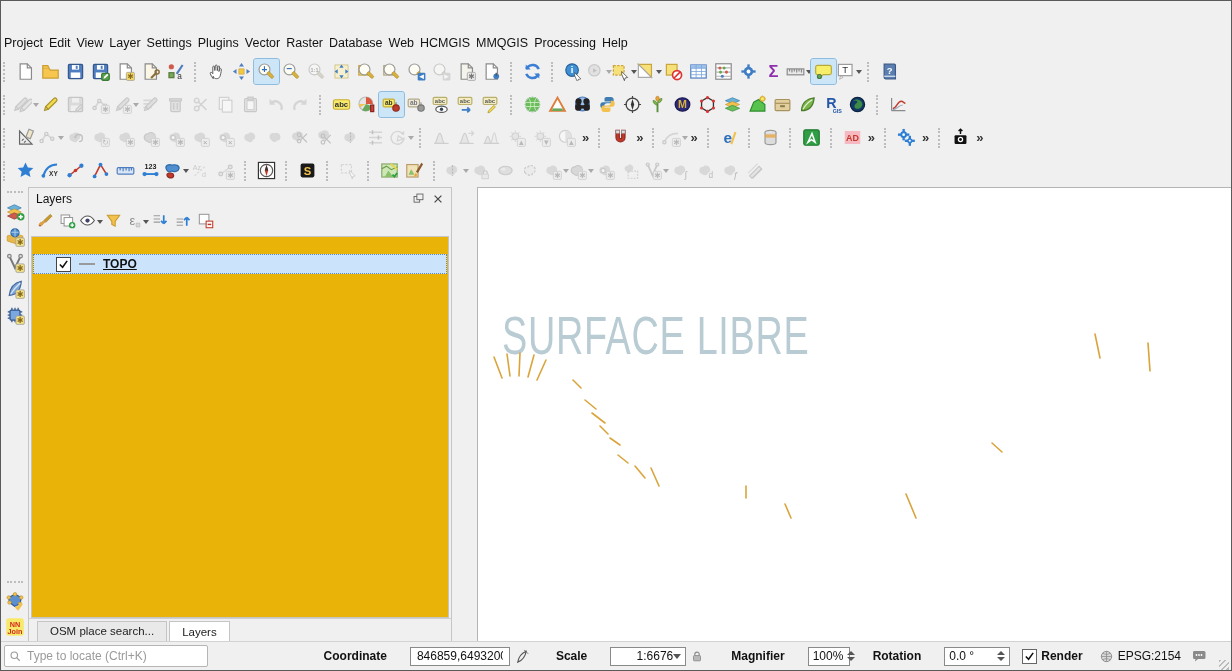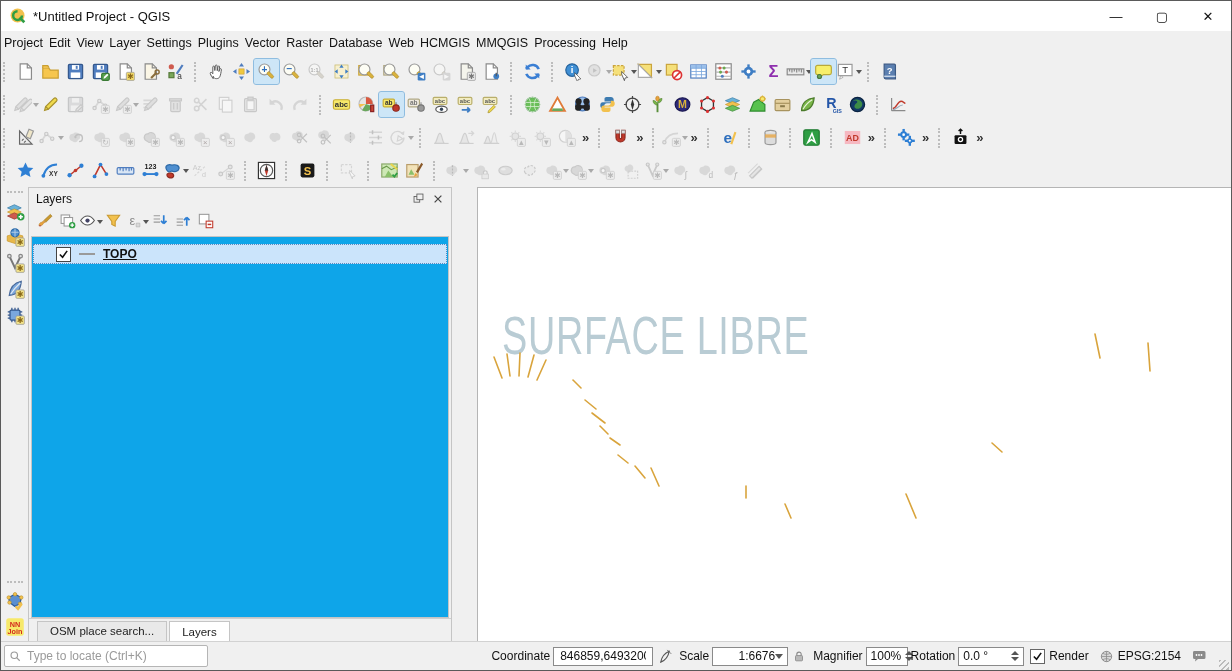"*Untitled Project - QGIS" div { html: <div> <span> <svg> <circle></circle> <path></path> <path></path> </svg> </span> <span>*Untitled Project - QGIS</span> <div> <span>—</span> <span>▢</span> <span>✕</span> </div> </div> -> none }
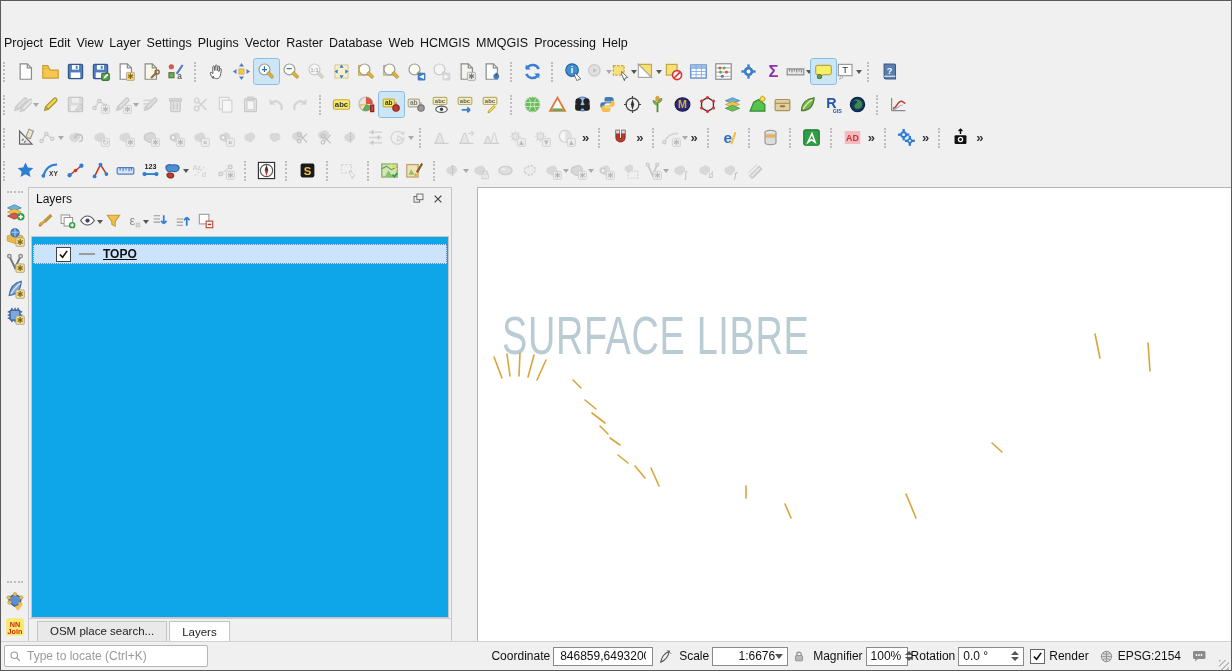"TOPO" #layer-tree { background: #0ea5e9 -> #eab308; padding-top: 7px -> 17px }
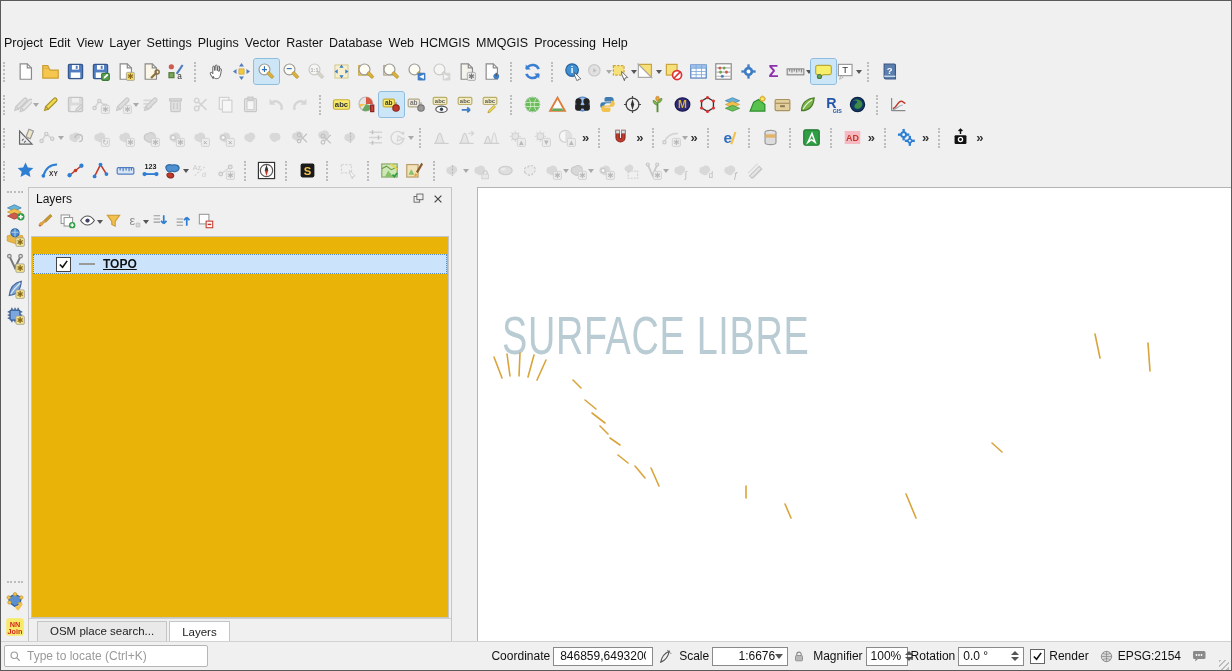"Coordinate" .sb-label { font-weight: none -> bold; margin: 0 3px -> 0 23px }
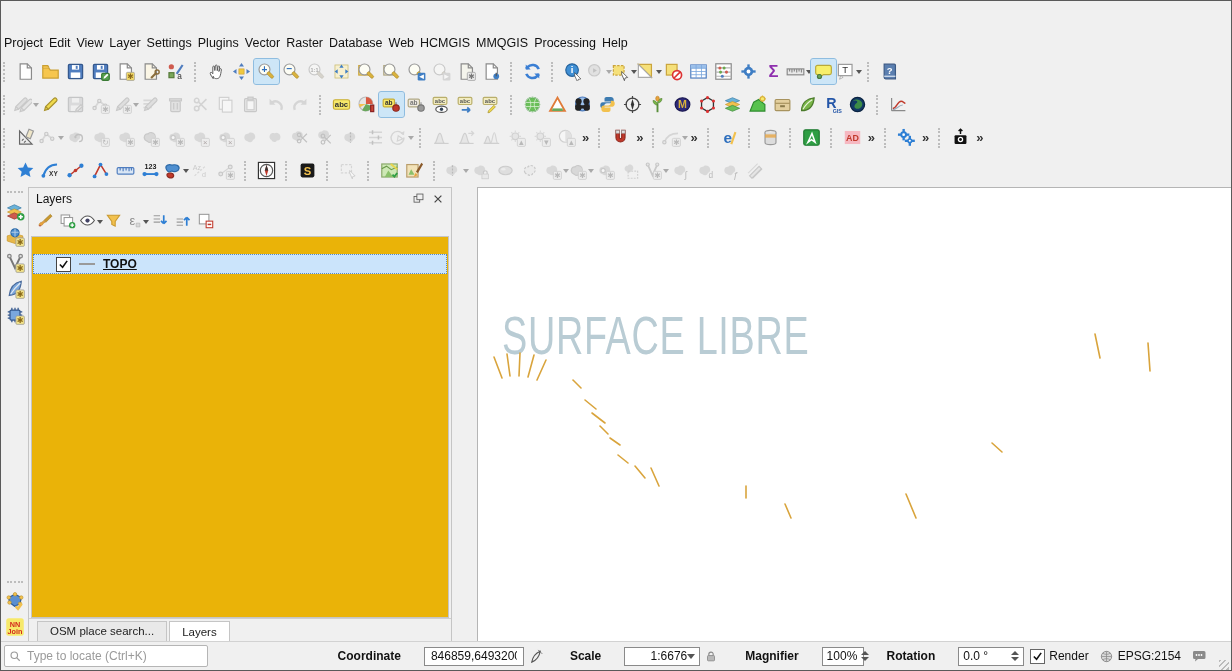"Render" #render-check { font-weight: none -> bold; margin: 0 6px -> 0 12px }
